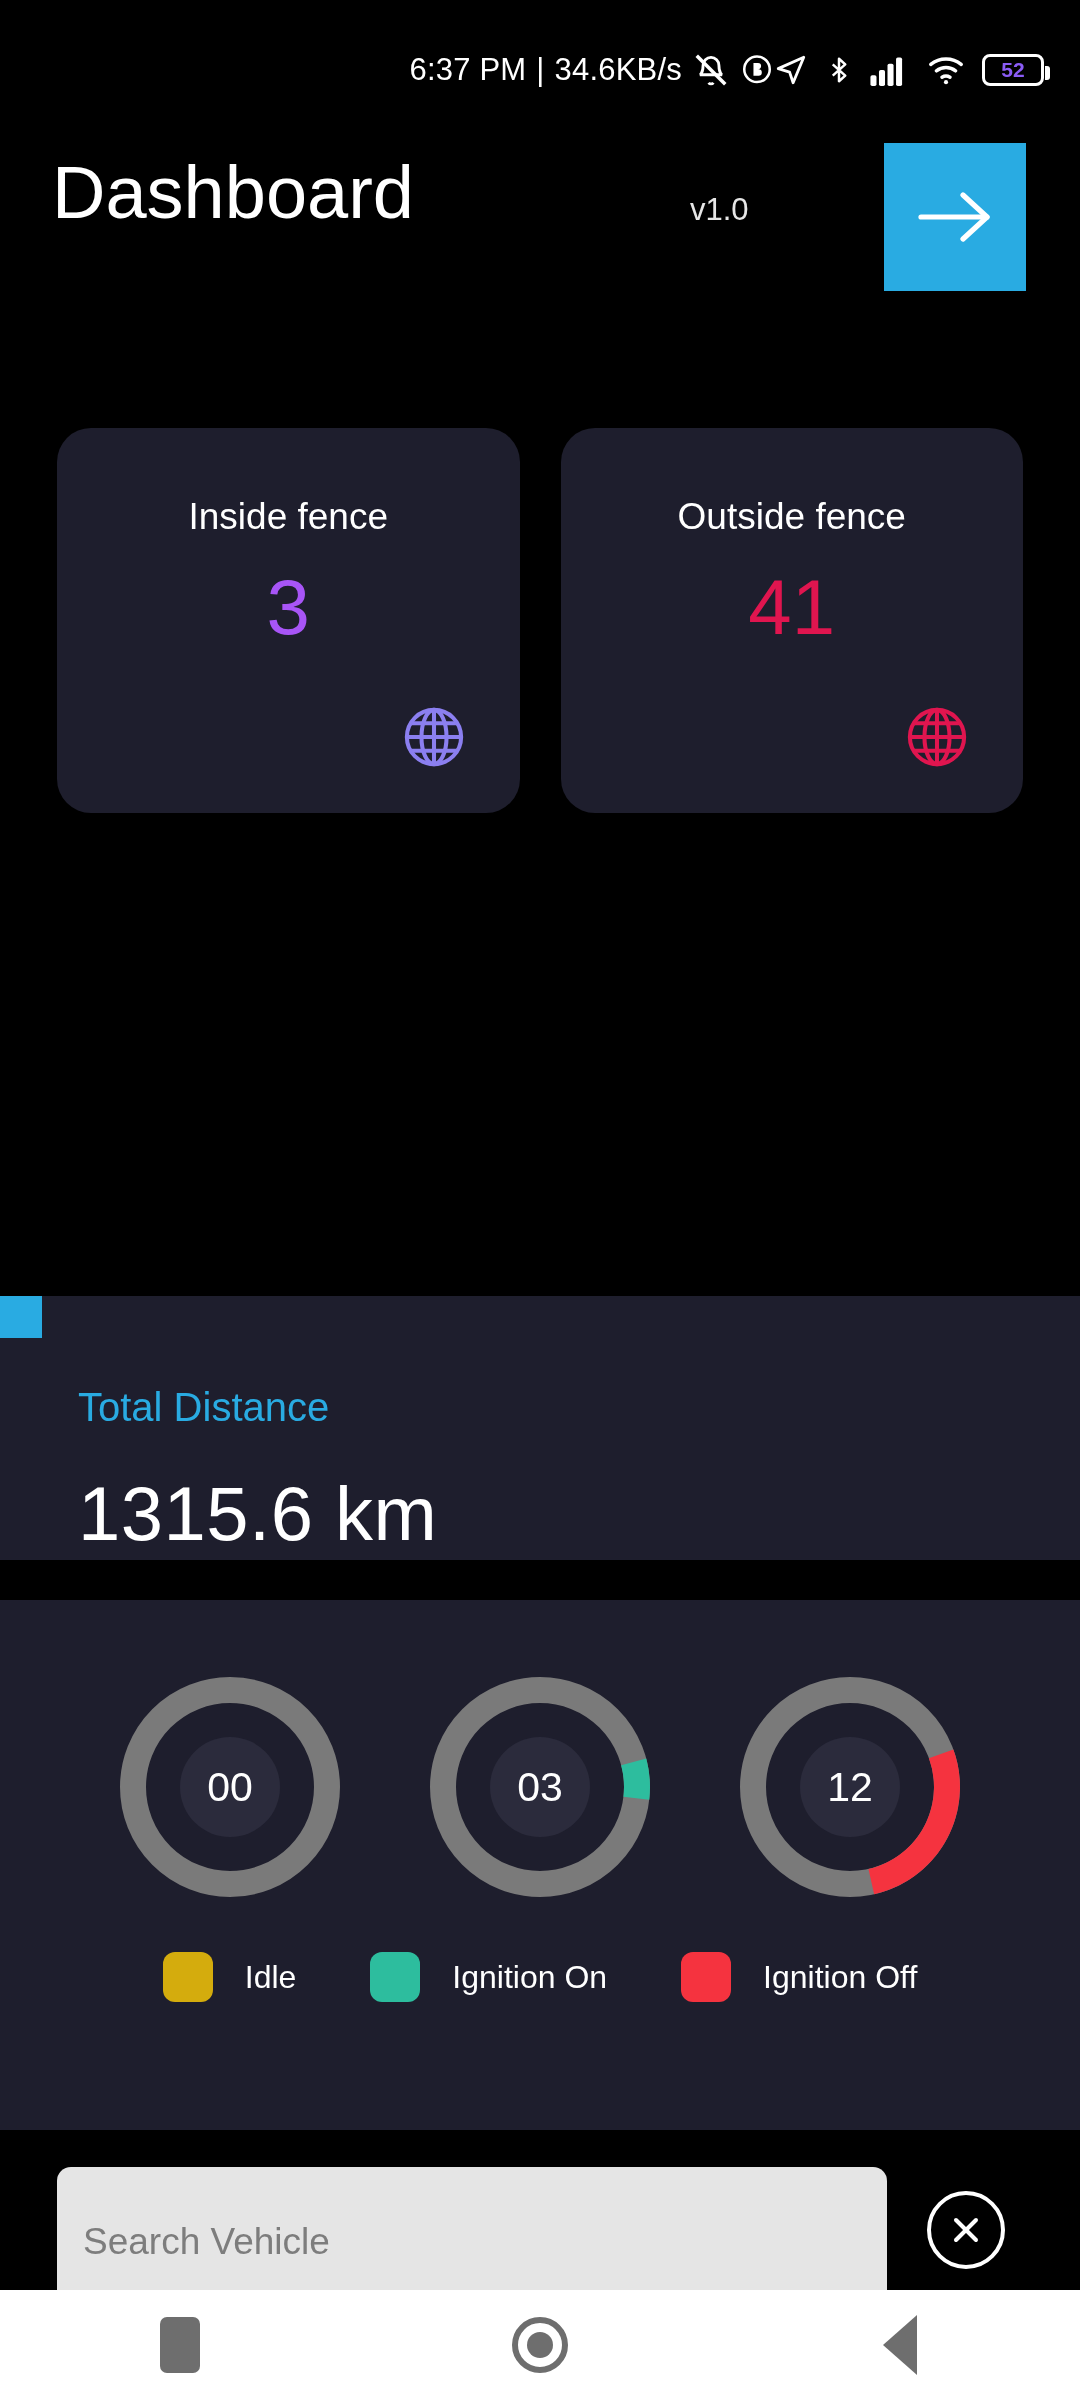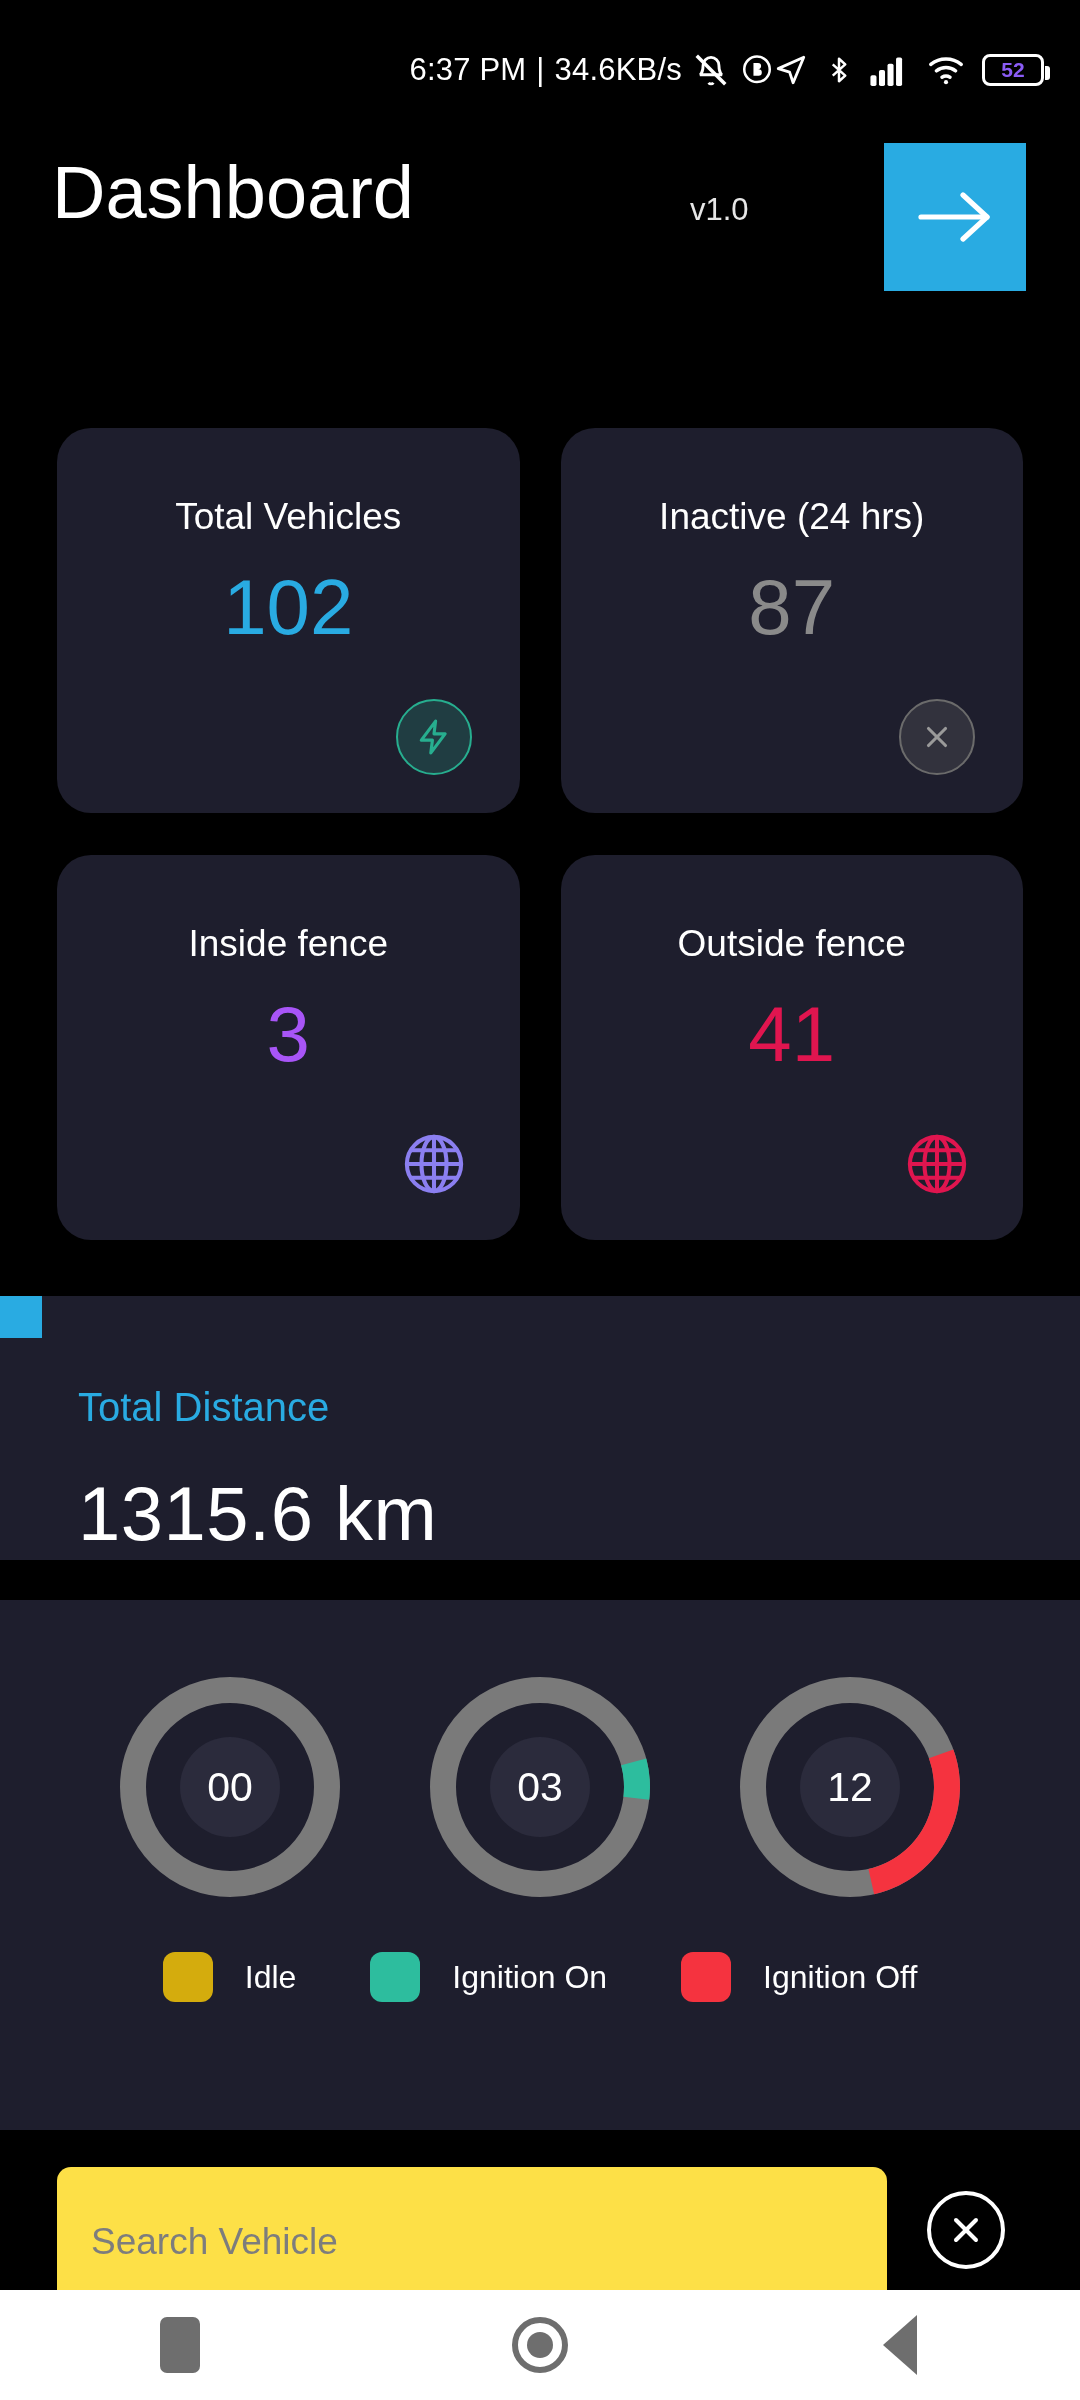"Total Vehicles" div.card-row { html: <div> <div> <div>Total Vehicles</div> <div>102</div> <div> <div> <svg> <polygon></polygon> </svg> </div> </div> </div> <div> <div>Inactive (24 hrs)</div> <div>87</div> <div> <div> <svg> <line></line> <line></line> </svg> </div> </div> </div> </div> -> none }
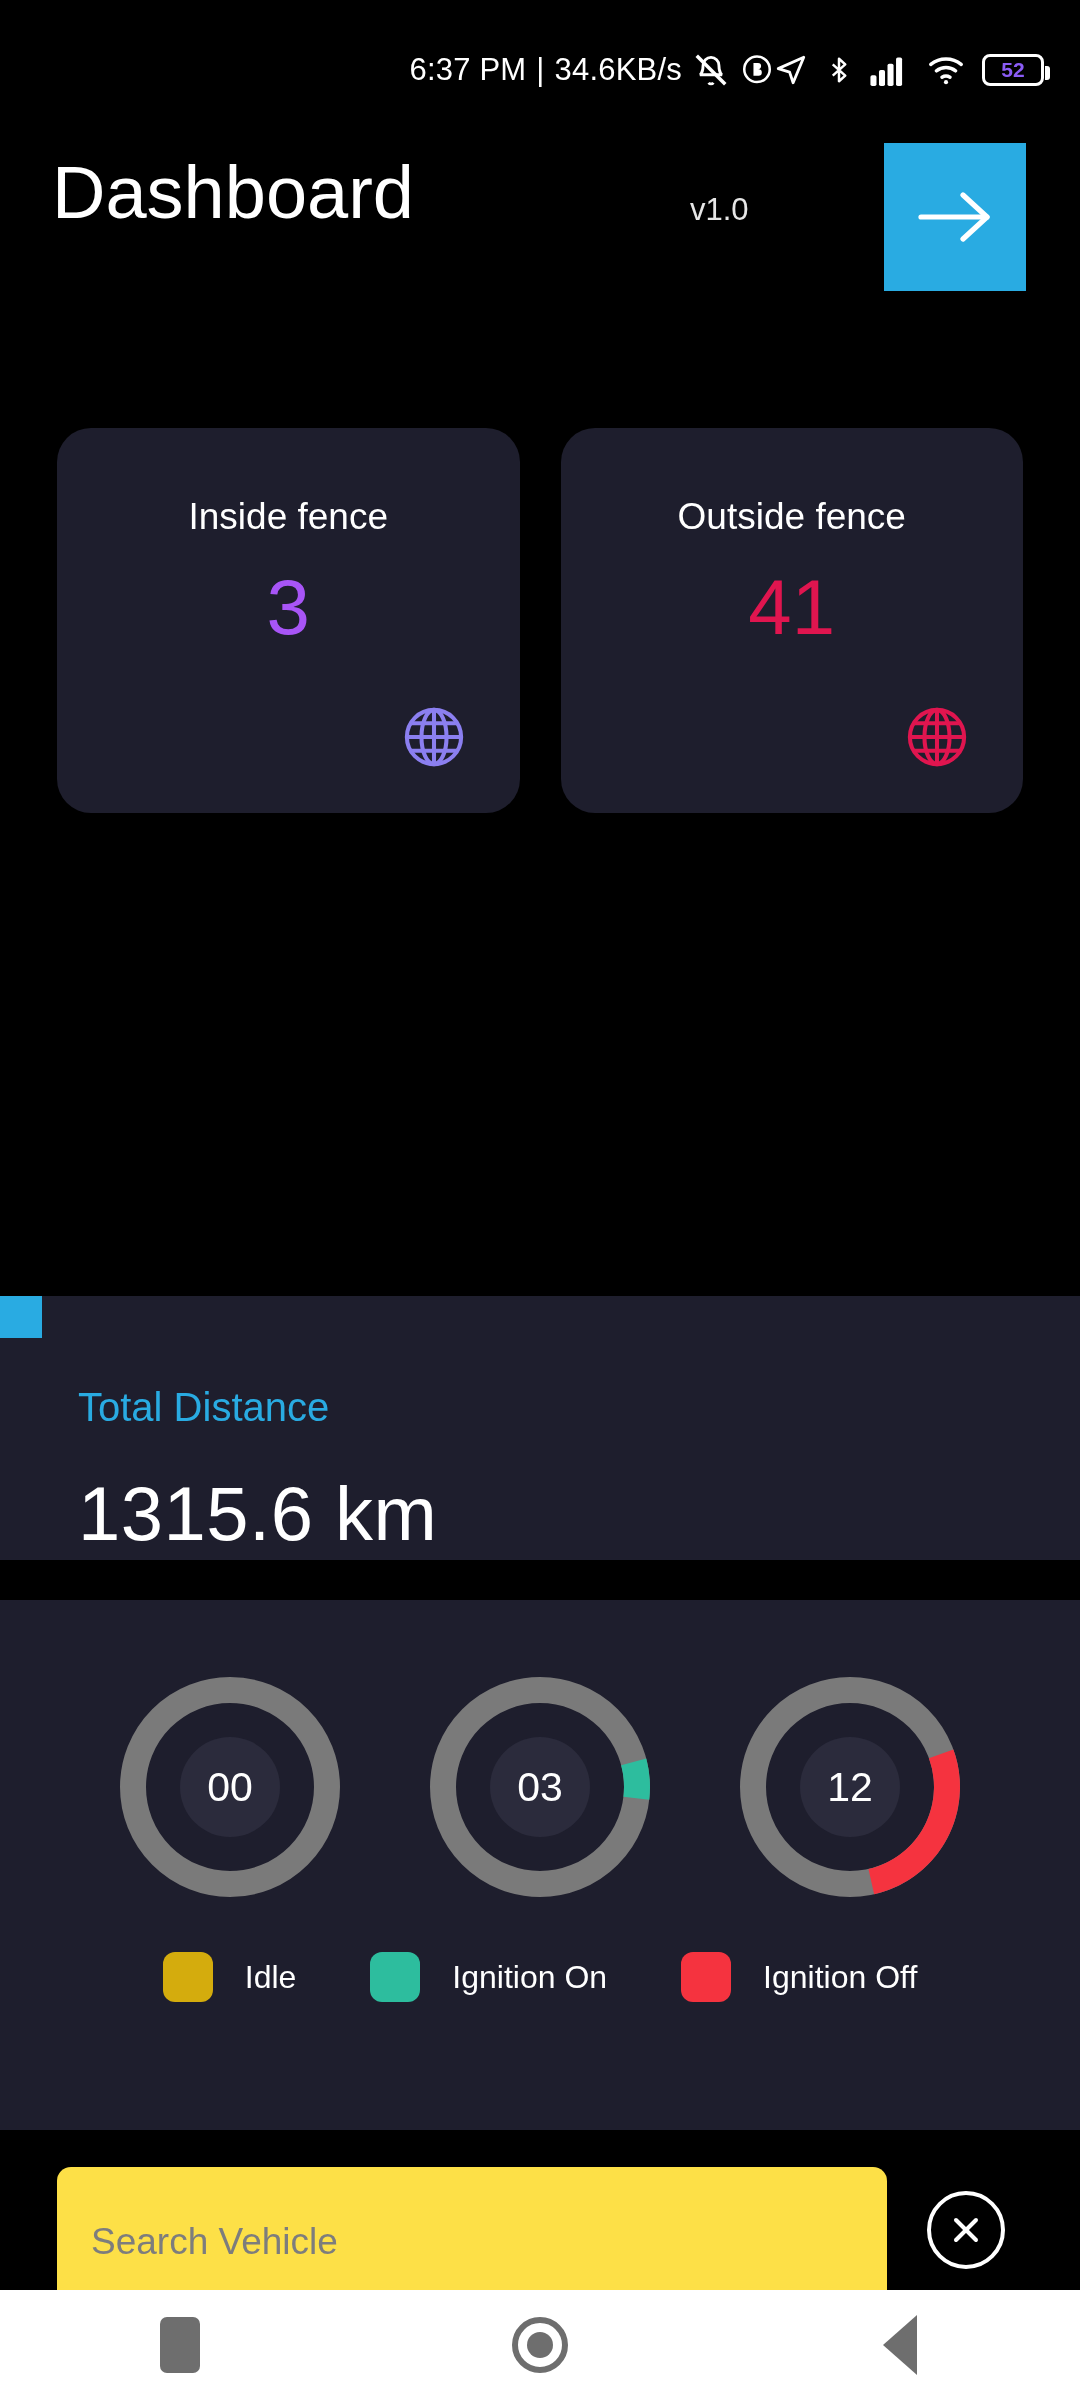"Search Vehicle" .search-box { background: #fde047 -> #e5e5e5; padding-left: 34px -> 26px }
